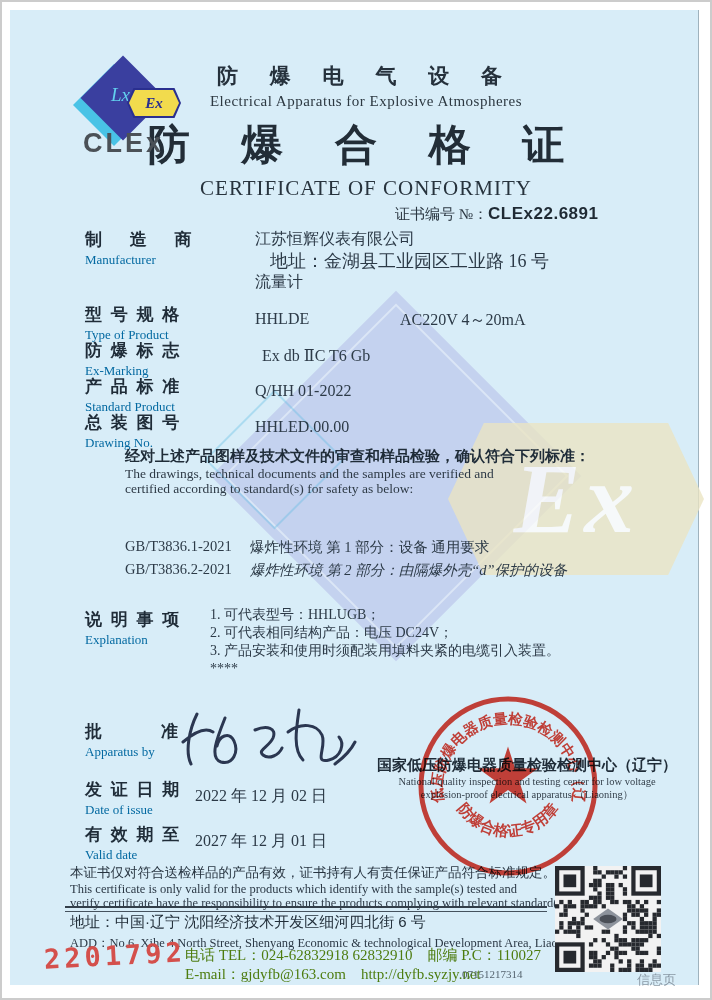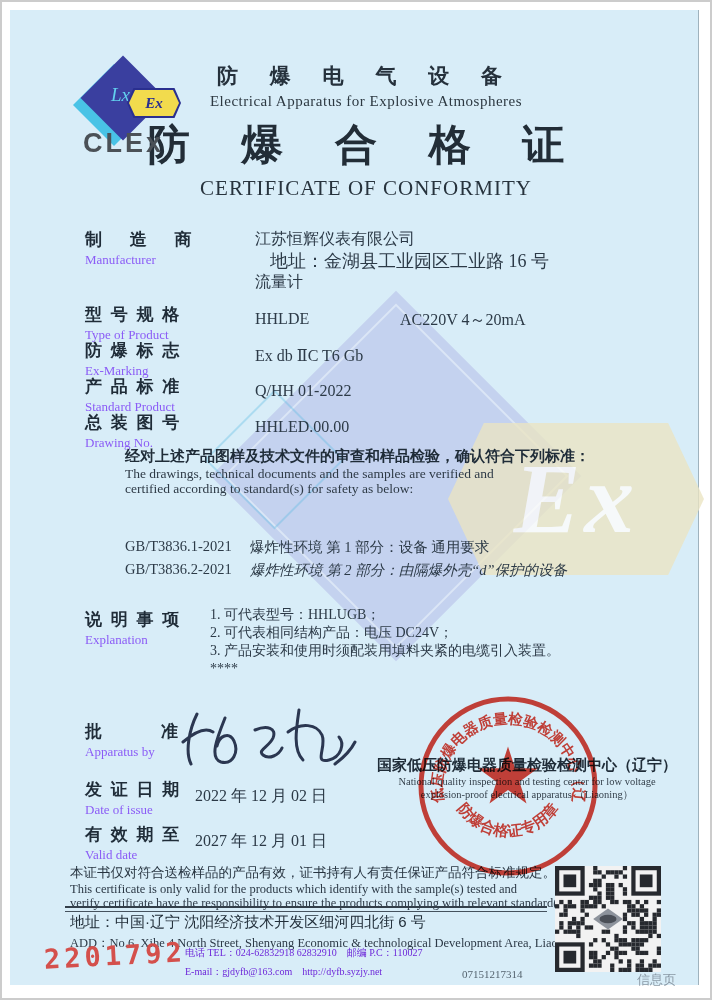"证书编号 №：CLEx22.6891" div.certno { html: none -> <div> <span>证书编号 №：</span><b>CLEx22.6891</b> </div> }
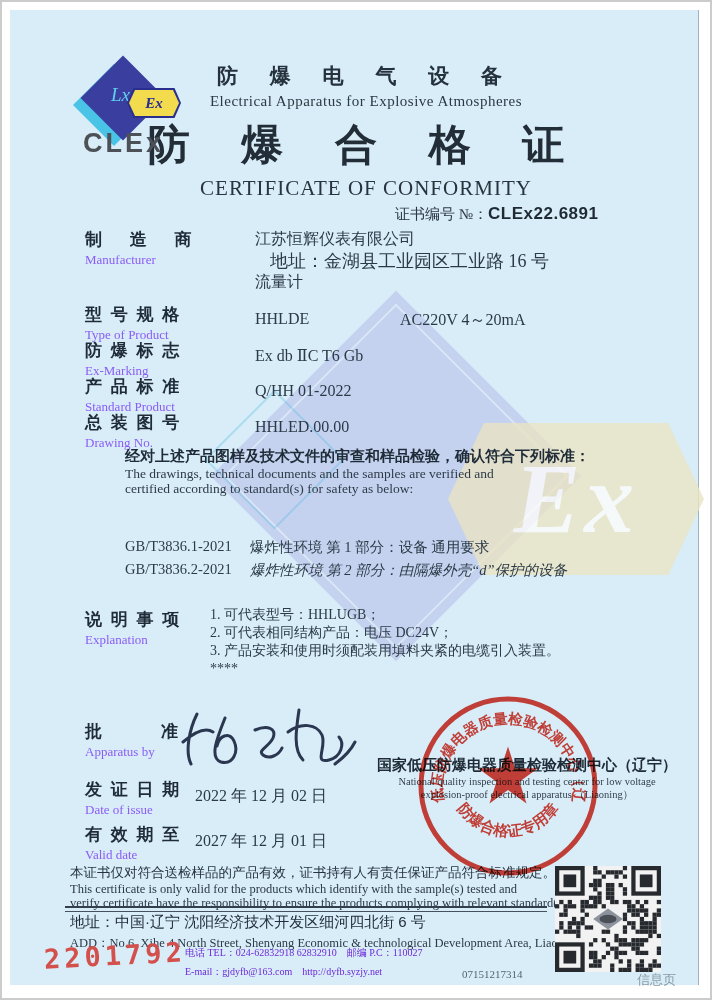"Manufacturer" .flabel .en { color: #8b5cf6 -> #0369a1 }
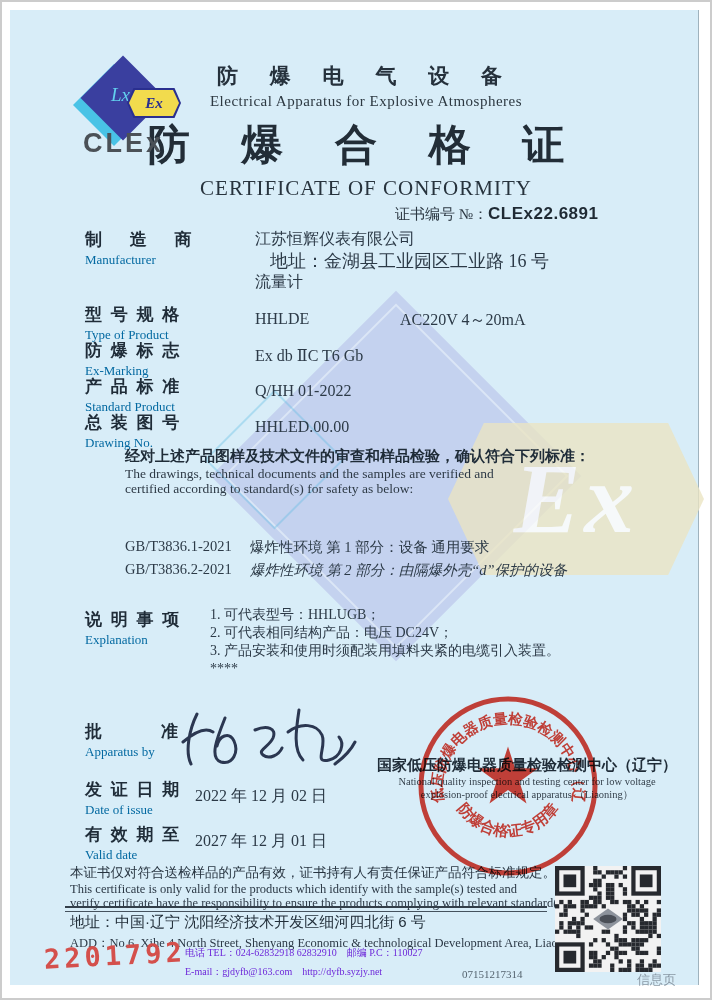"Ex db ⅡC T6 Gb" div.fval { left: 245px -> 252px }
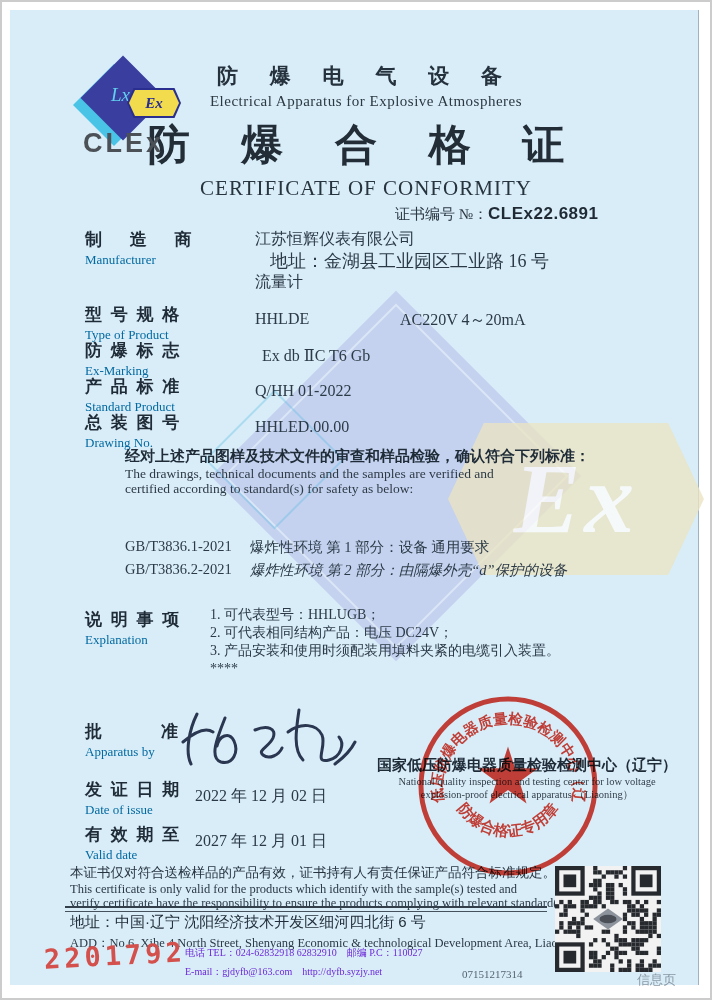"电话 TEL：024-62832918 62832910 邮编" .contact { color: #6d28d9 -> #4d7c0f; font-size: 10px -> 15px }
